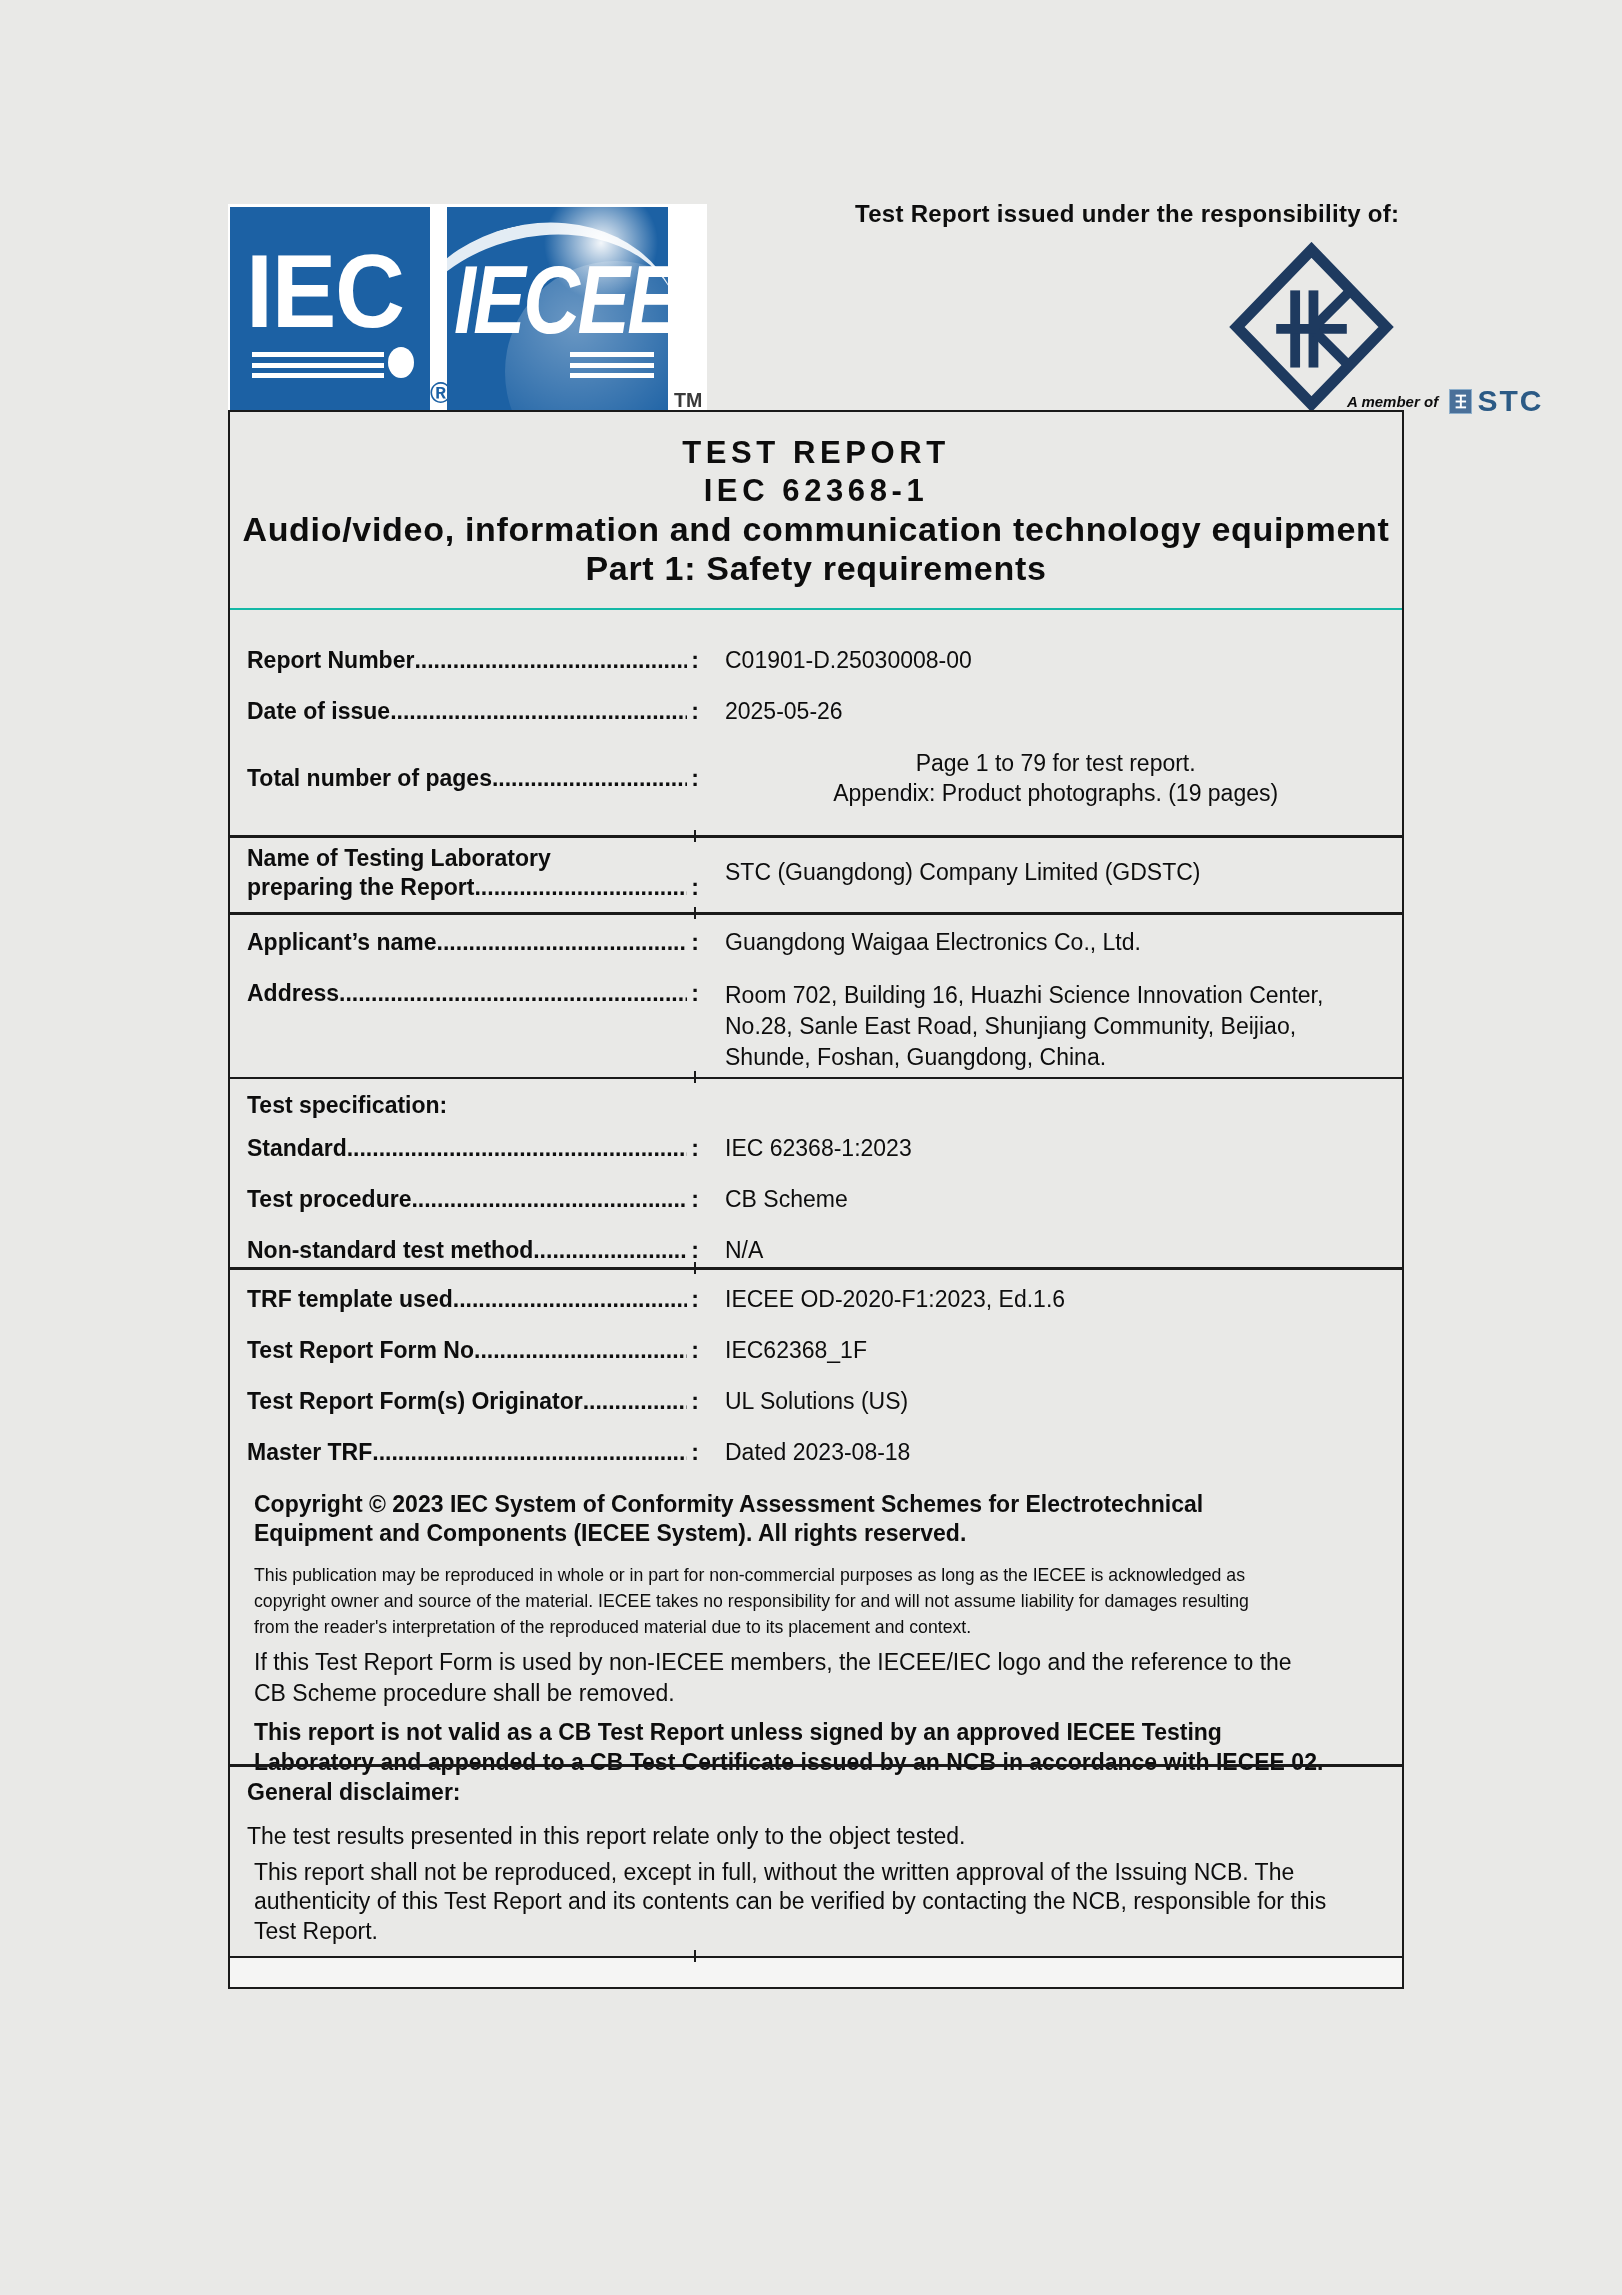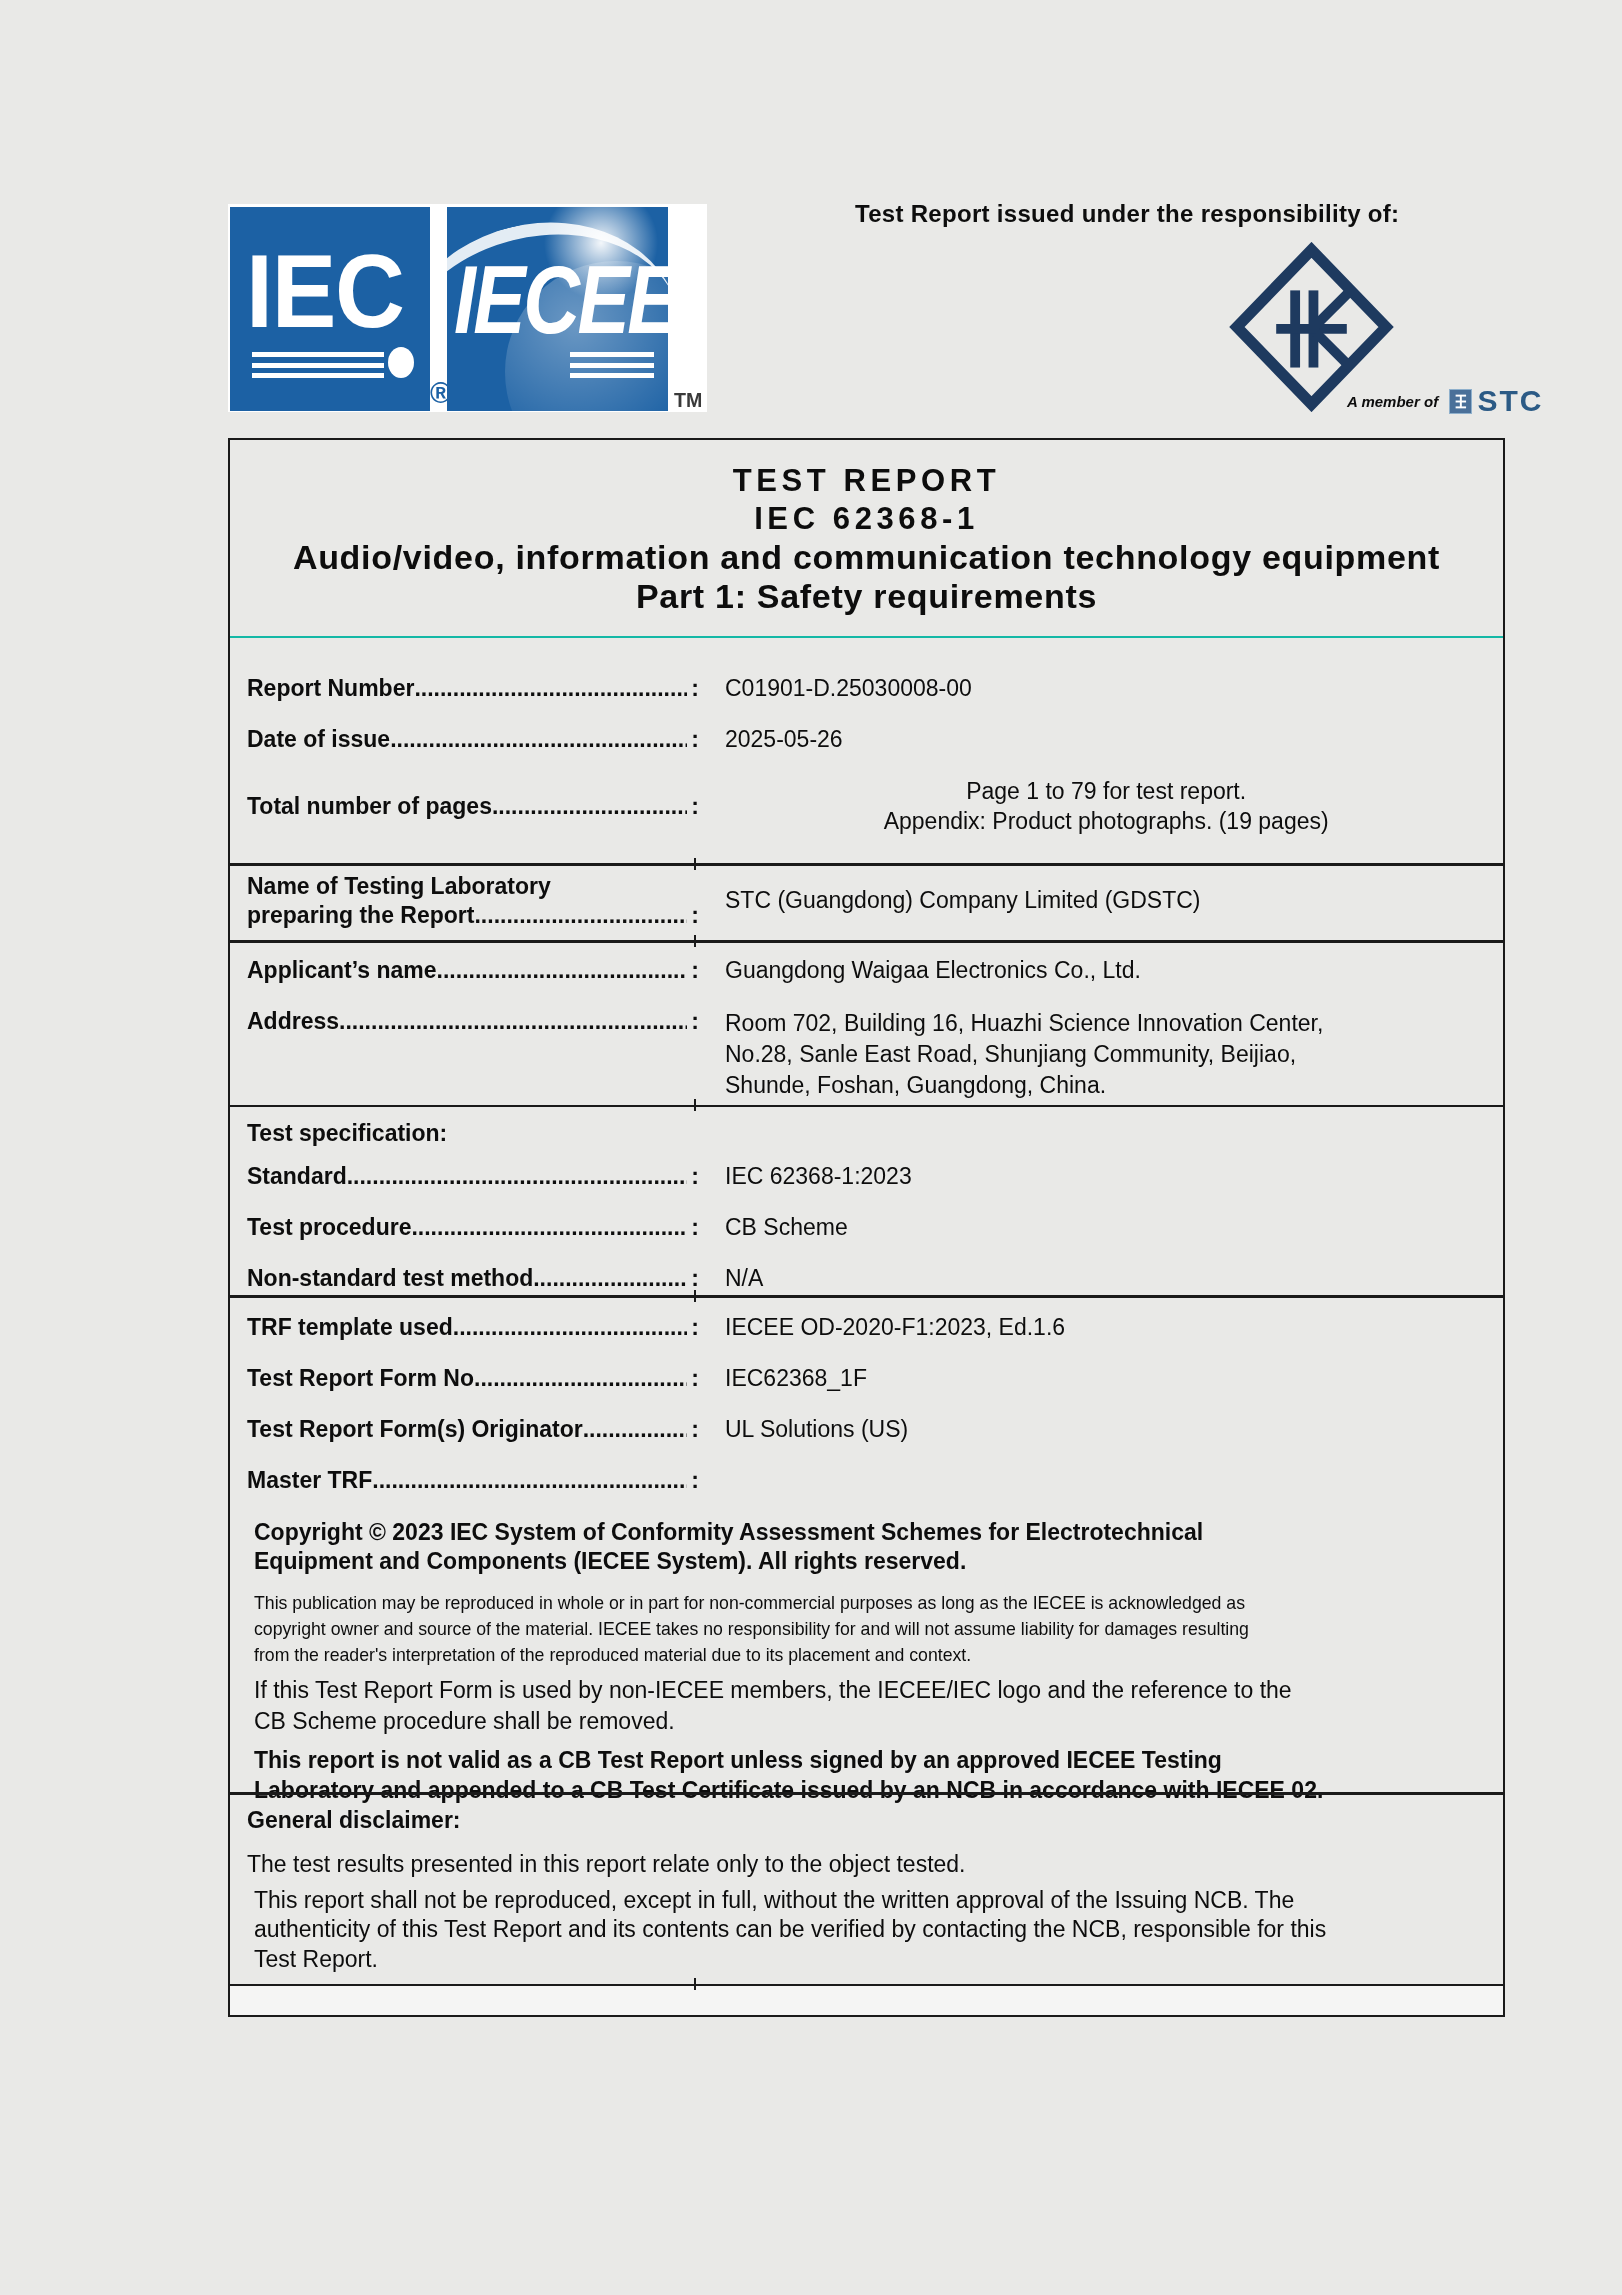"TEST REPORT" .doc { top: 438px -> 410px; width: 1277px -> 1176px }
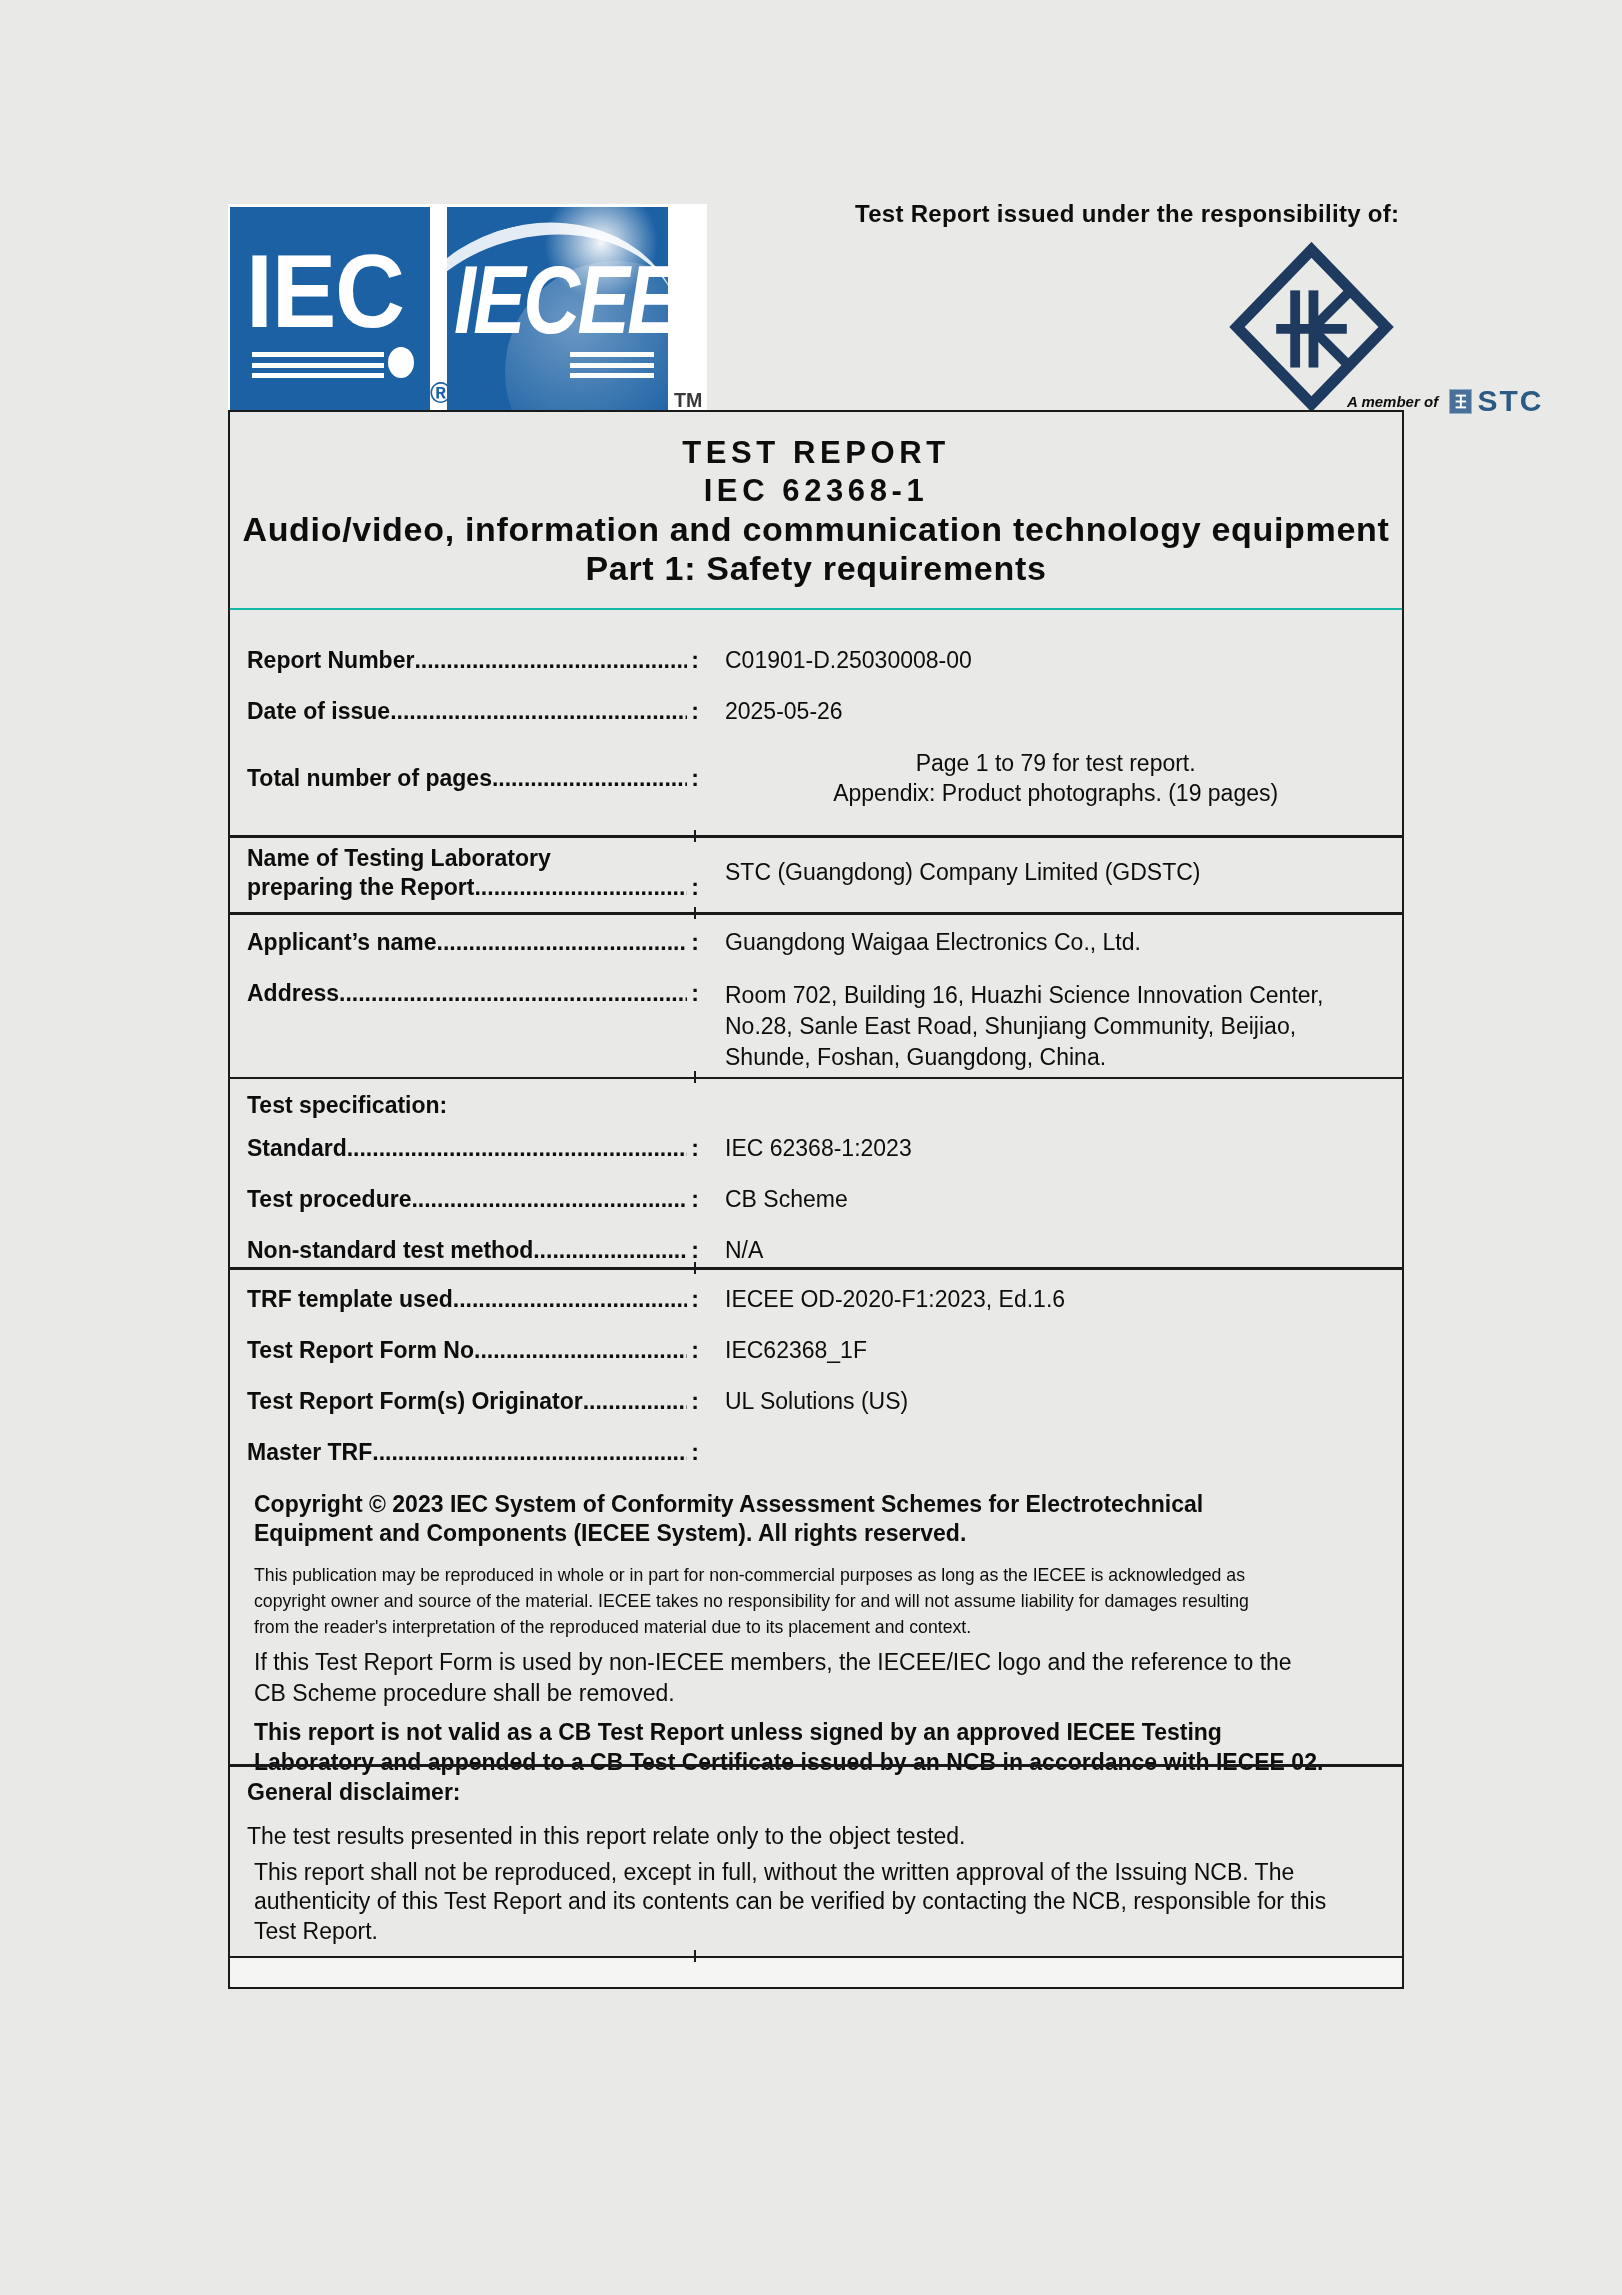"Dated 2023-08-18" div.fv { html: none -> <div> <div>Dated 2023-08-18</div> </div> }
